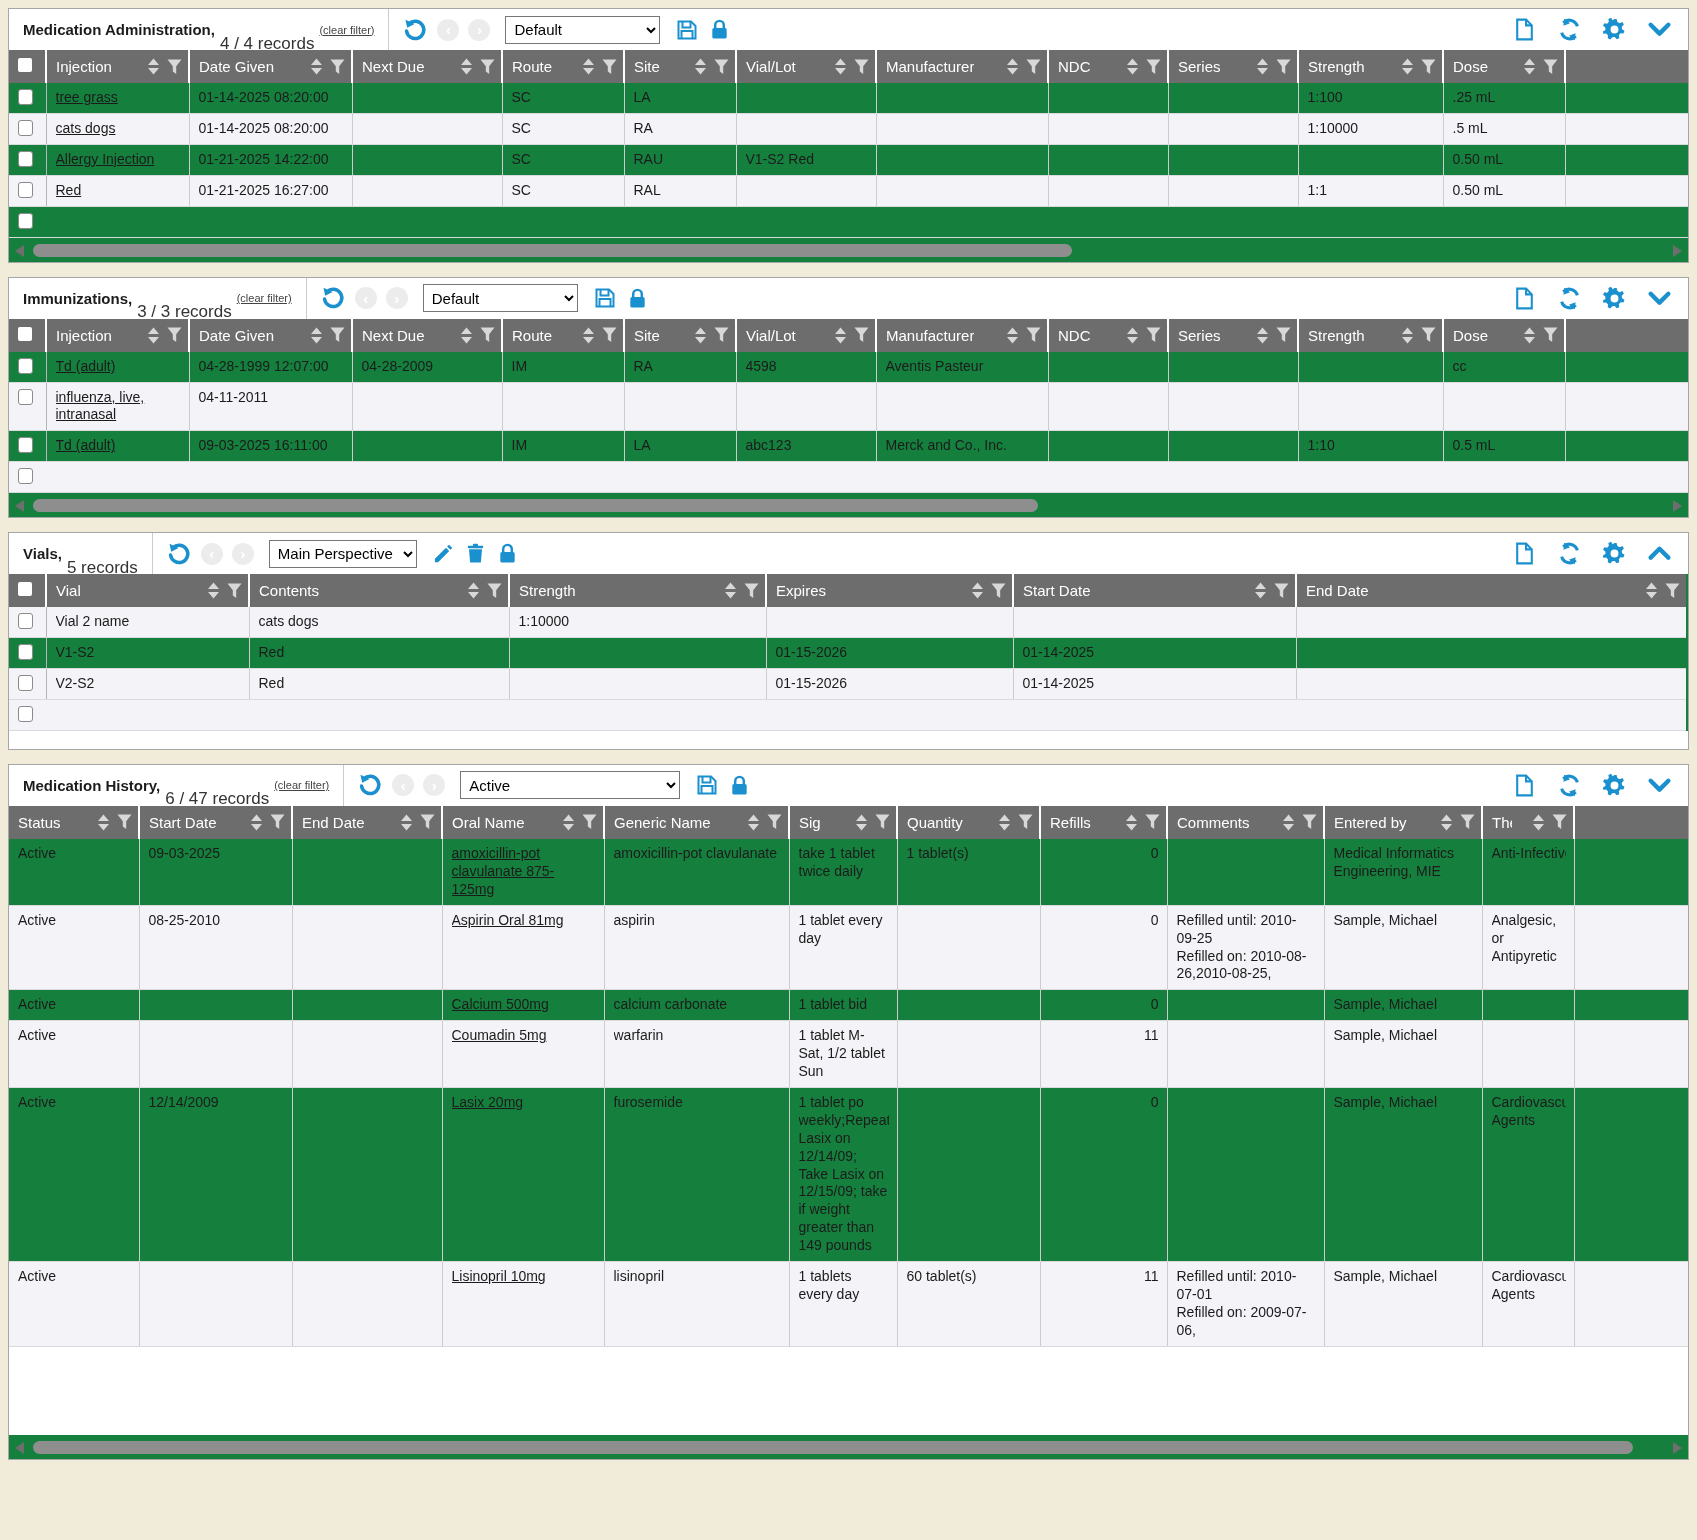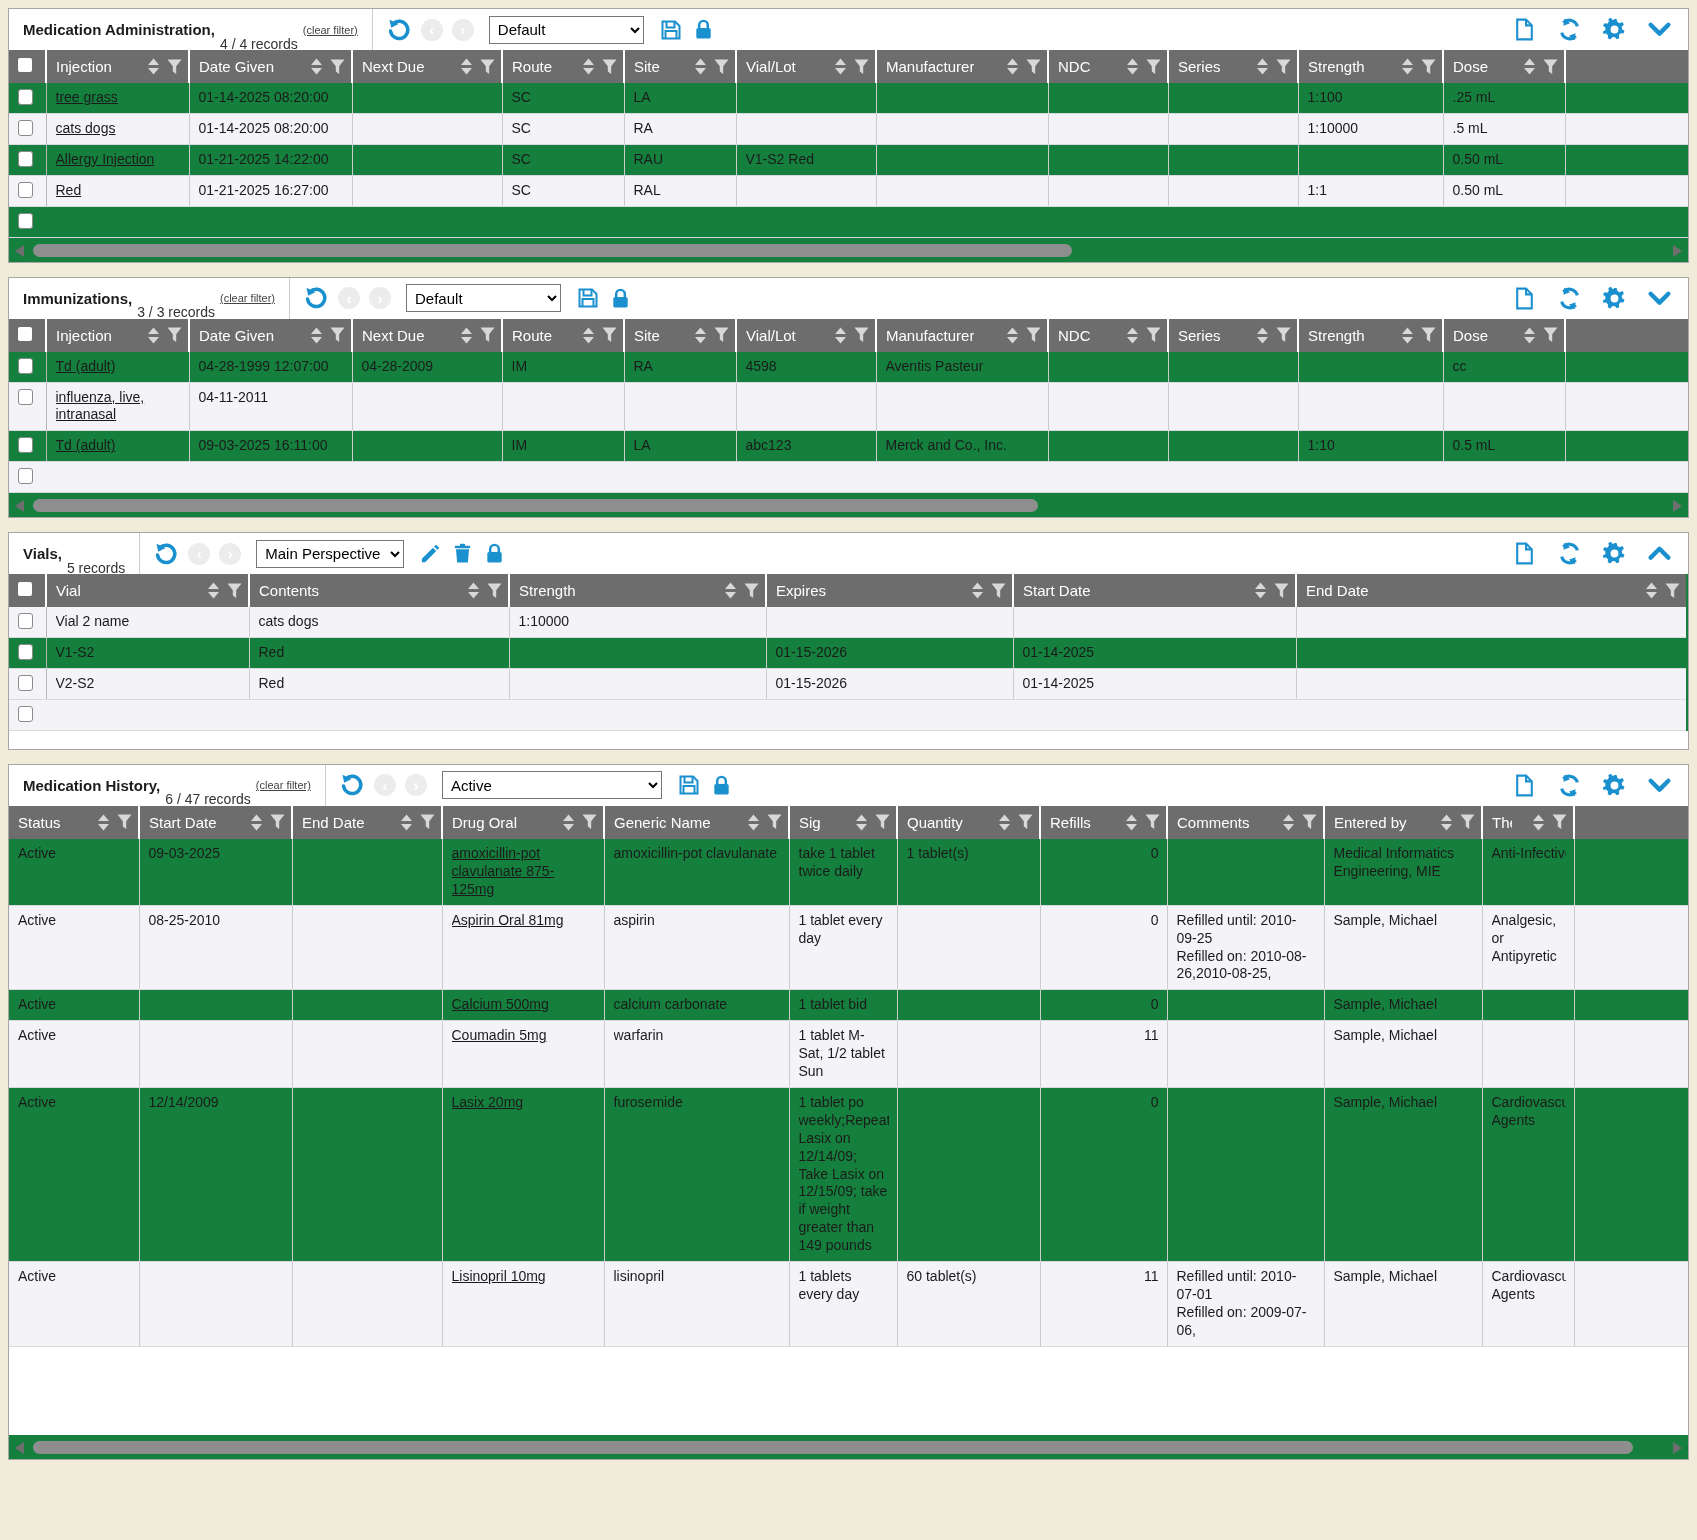"4 / 4 records" .ptitle .recs { font-size: 14px -> 17px }
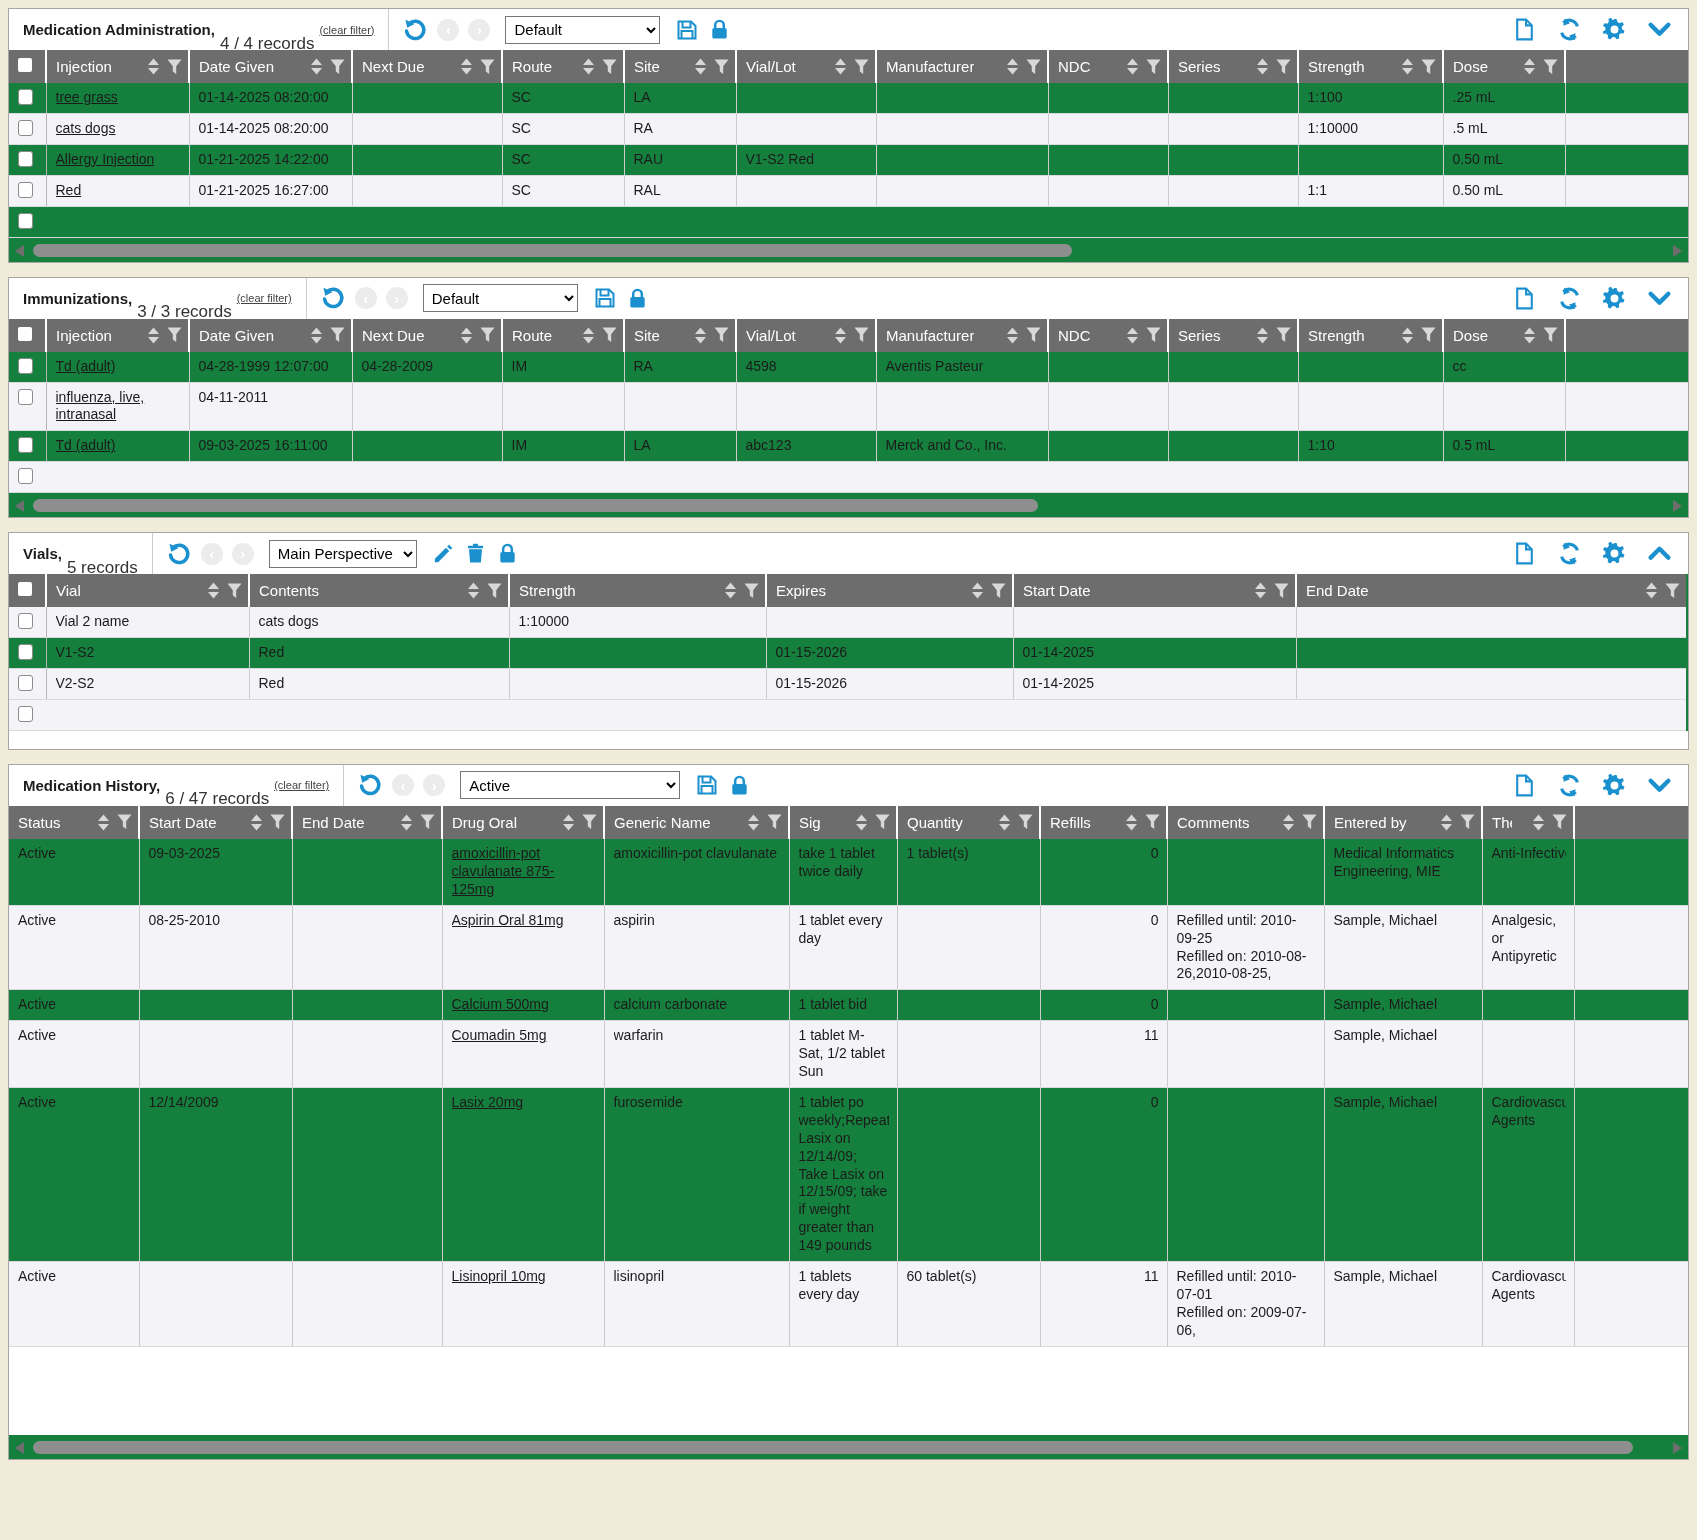"Drug Oral" span.thlbl { text: Drug Oral -> Oral Name }
